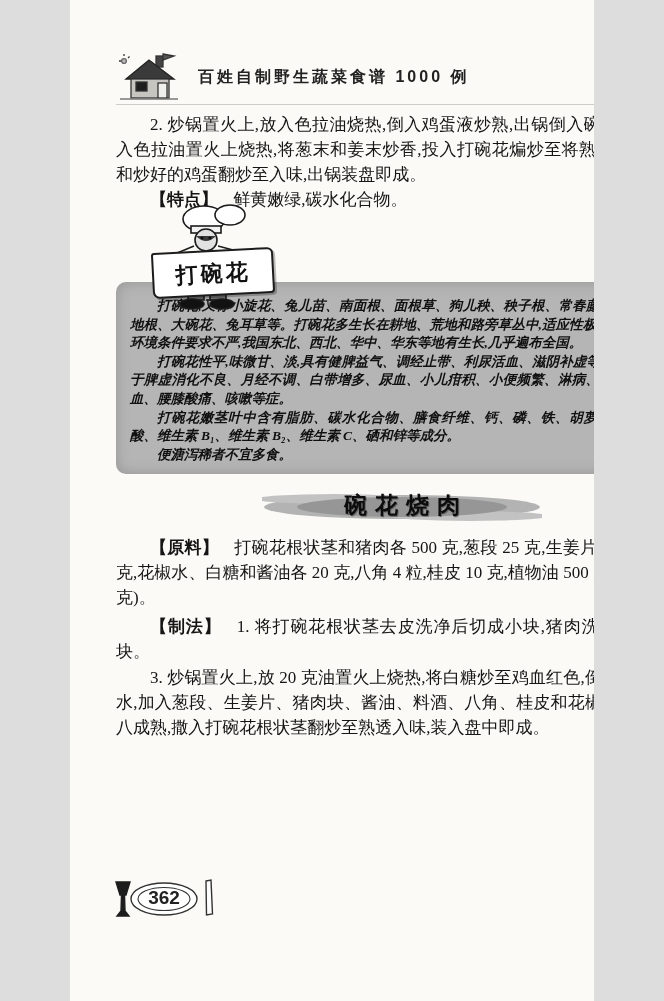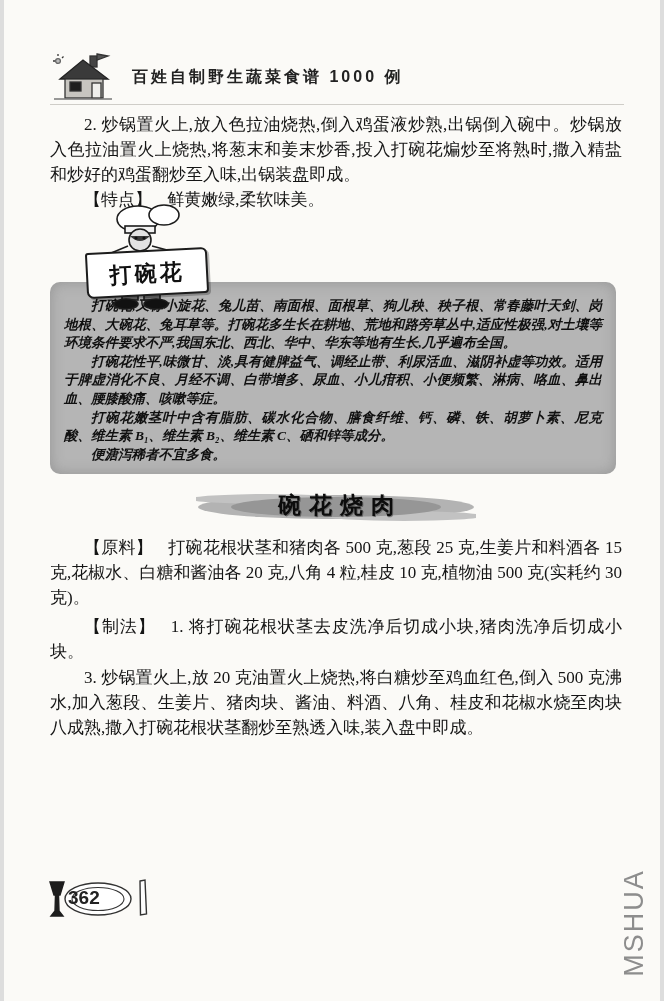"百姓自制野生蔬菜食谱 1000 例" .page { width: 656px -> 524px }
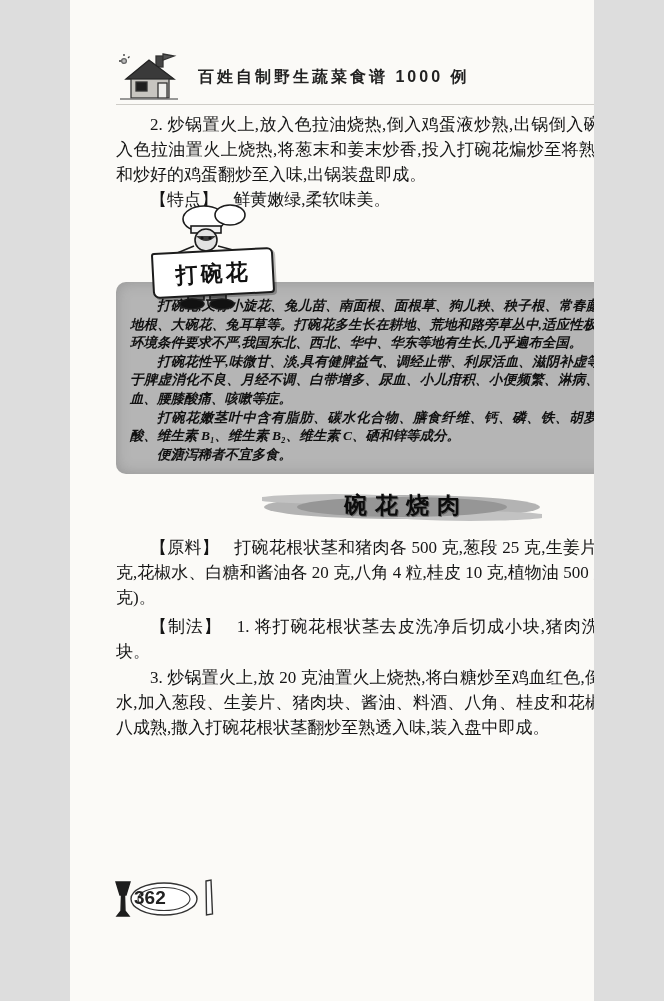"【特点】" .lbl { font-weight: normal -> bold }
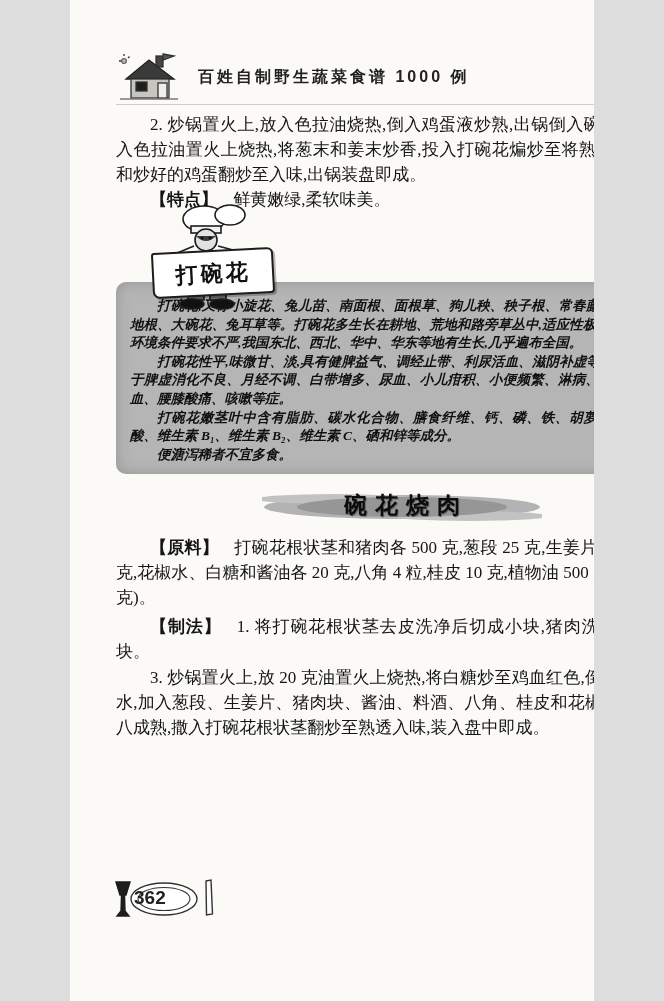"鲜黄嫩绿,柔软味美。" span { text: ,柔软味美 -> ,碳水化合物 }
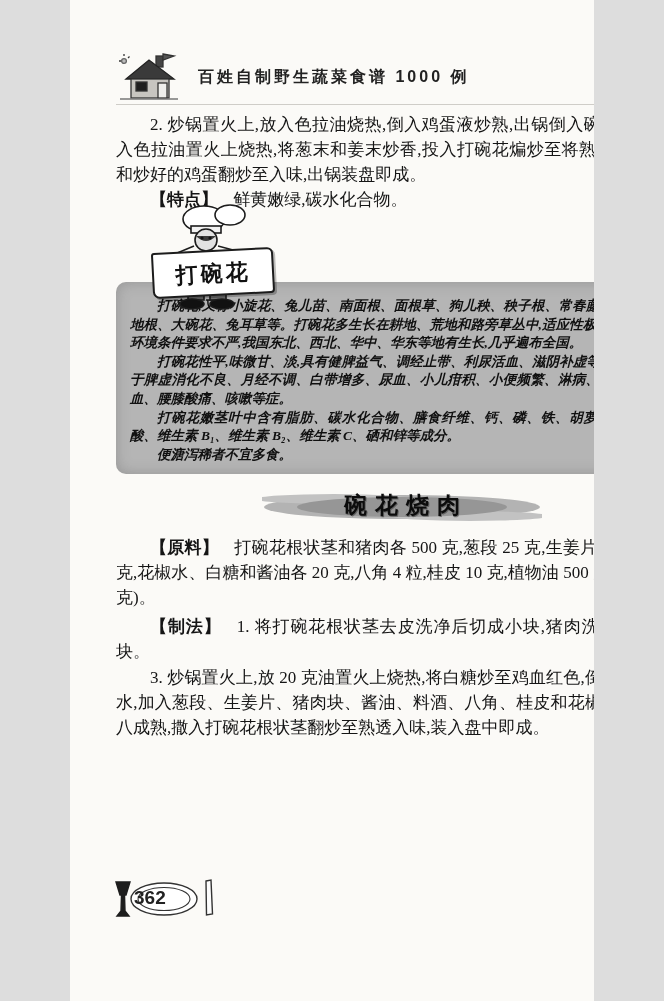"362" .page-num { text-align: left -> center }
